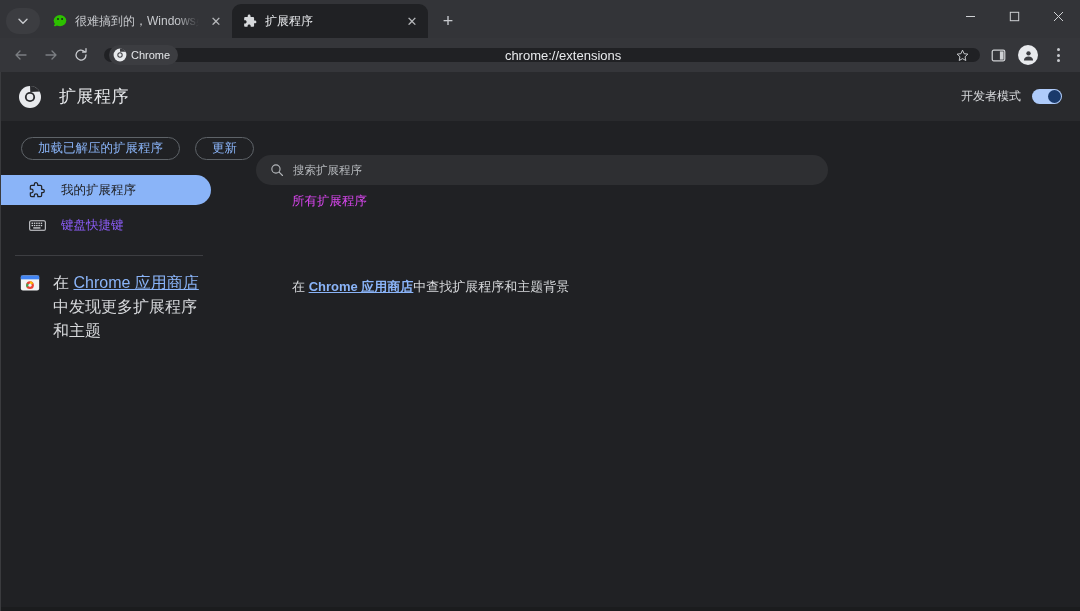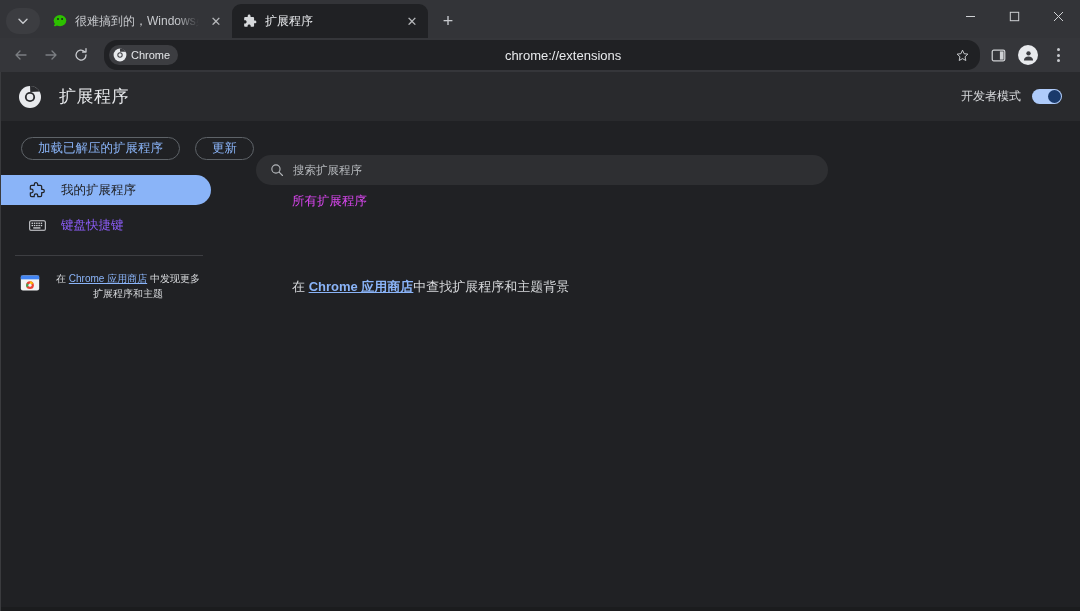"Chrome" .omnibox { height: 30px -> 14px }
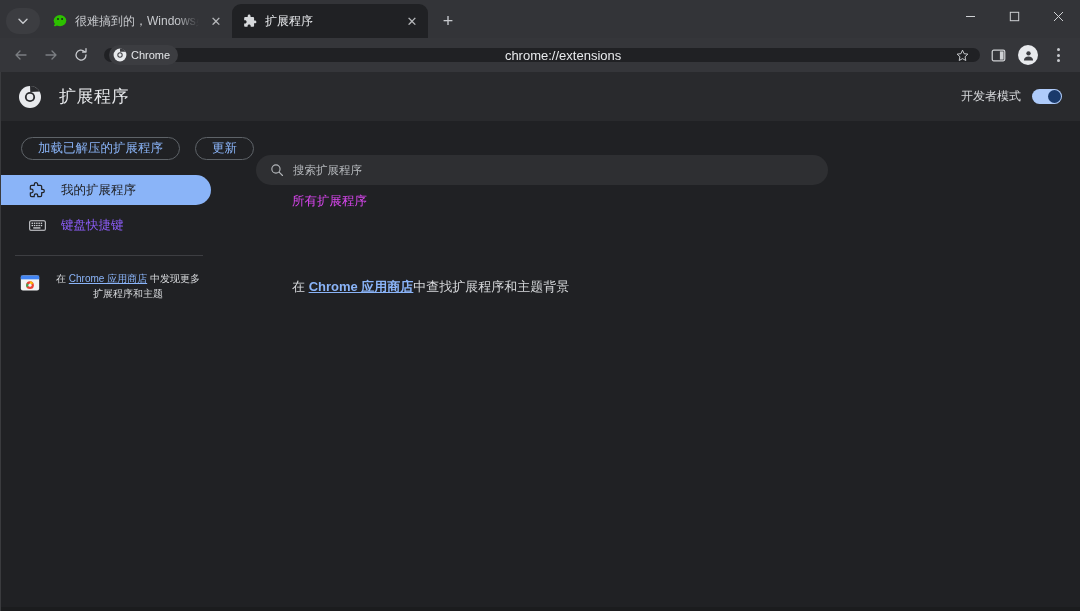"我的扩展程序" .sidebar { text-align: center -> none }
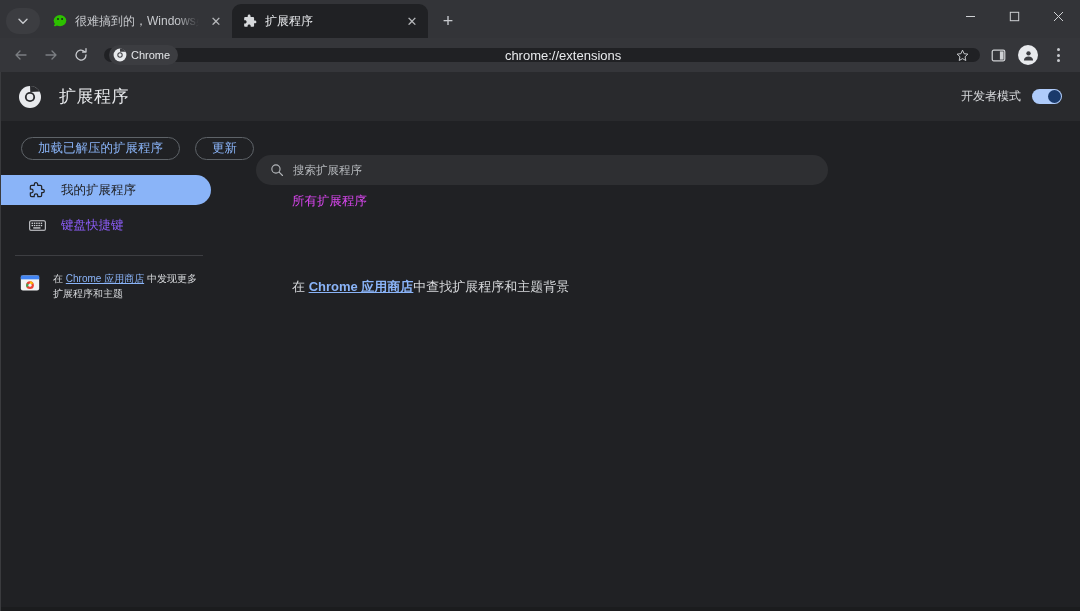"在 Chrome 应用商店 中发现更多扩展程序和主题" .store-text { font-size: 10px -> 16px }
